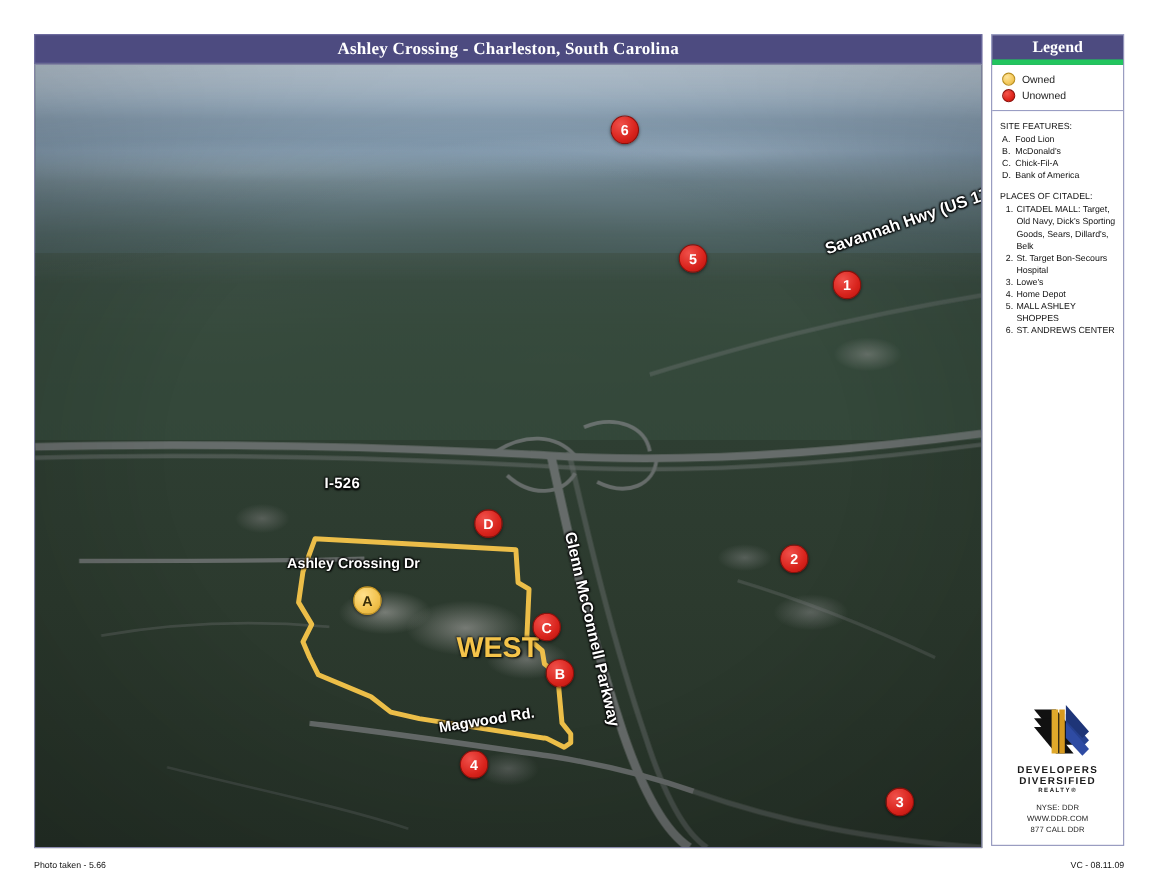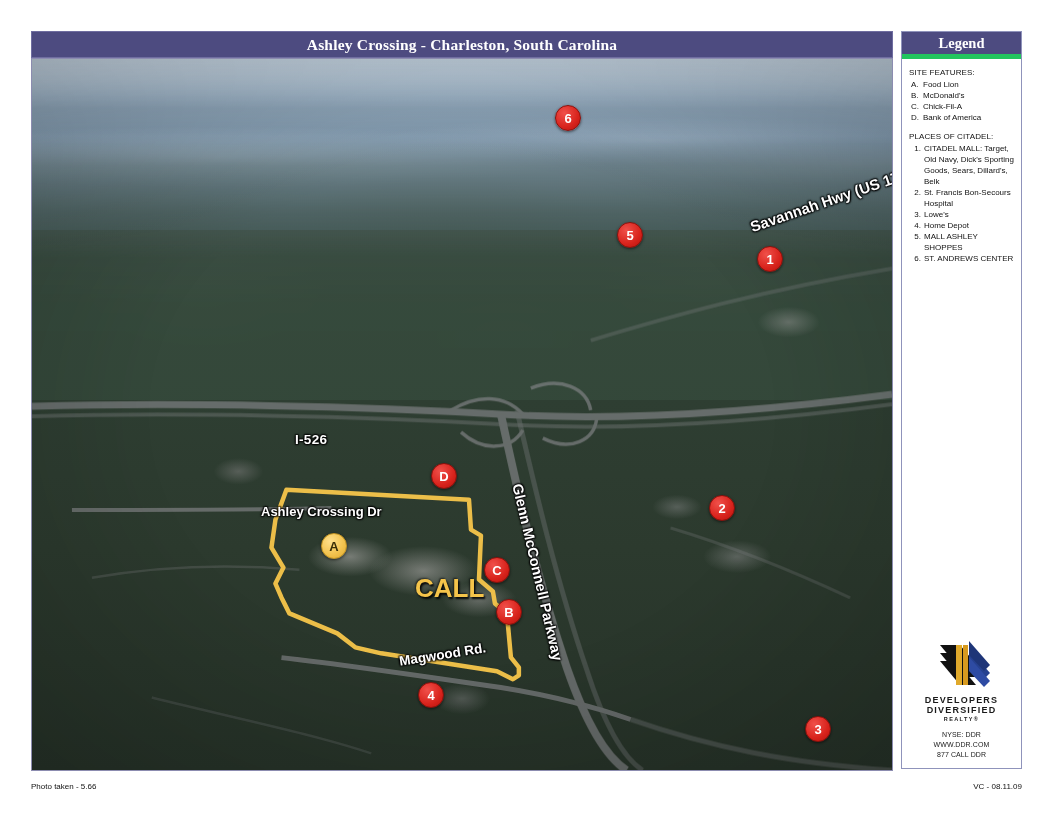"Owned" div { html: none -> <div> <div> <span></span> <span>Owned</span> </div> <div> <span></span> <span>Unowned</span> </div> </div> }
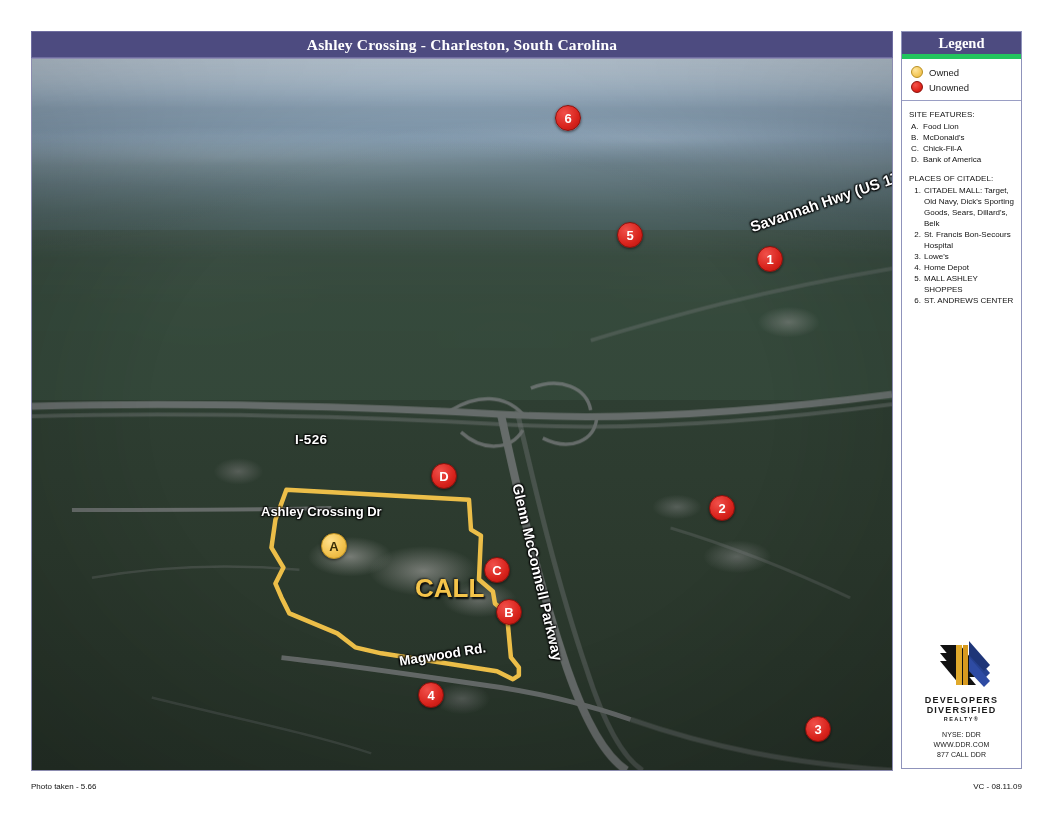"St. Francis Bon-Secours Hospital" span.val { text: Francis -> Target }
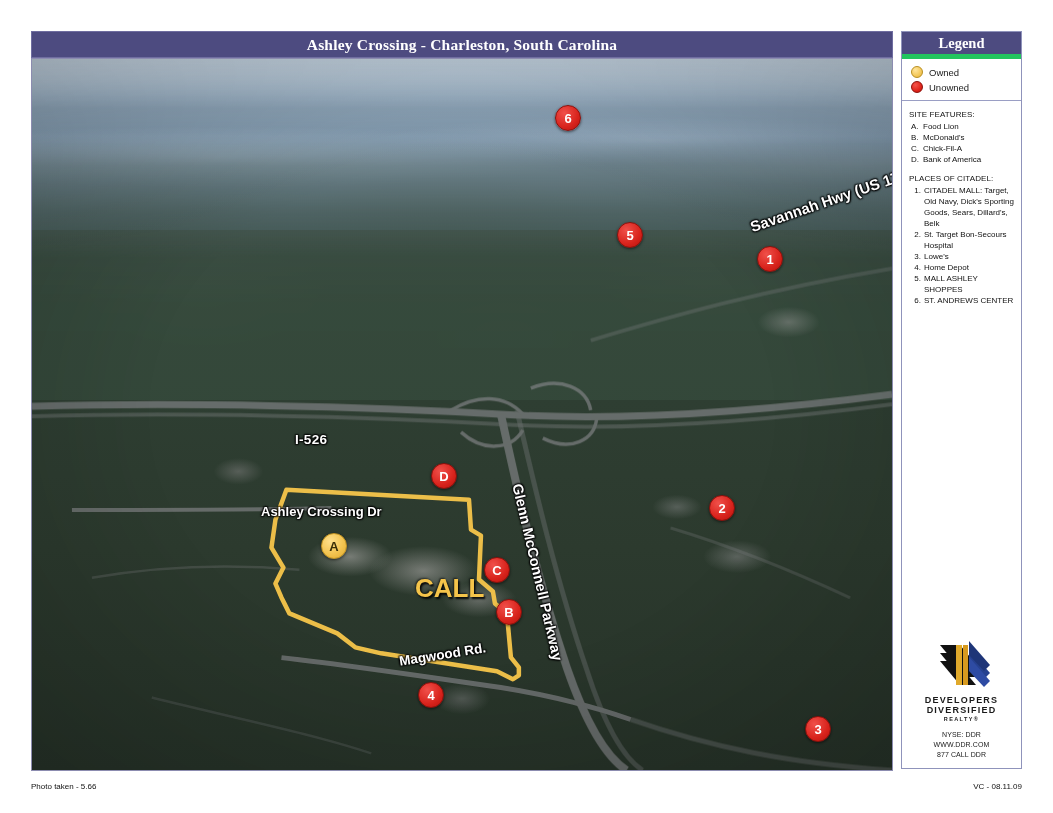"CALL" div.map-label { text: CALL -> WEST }
